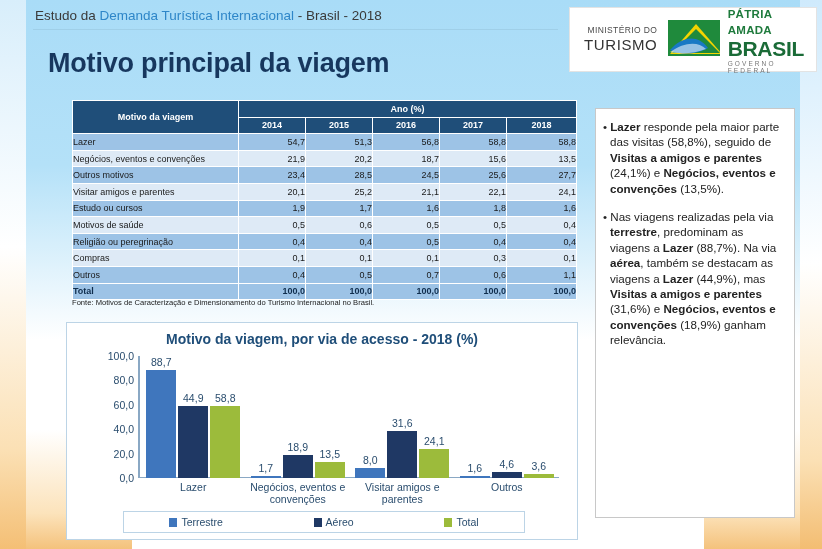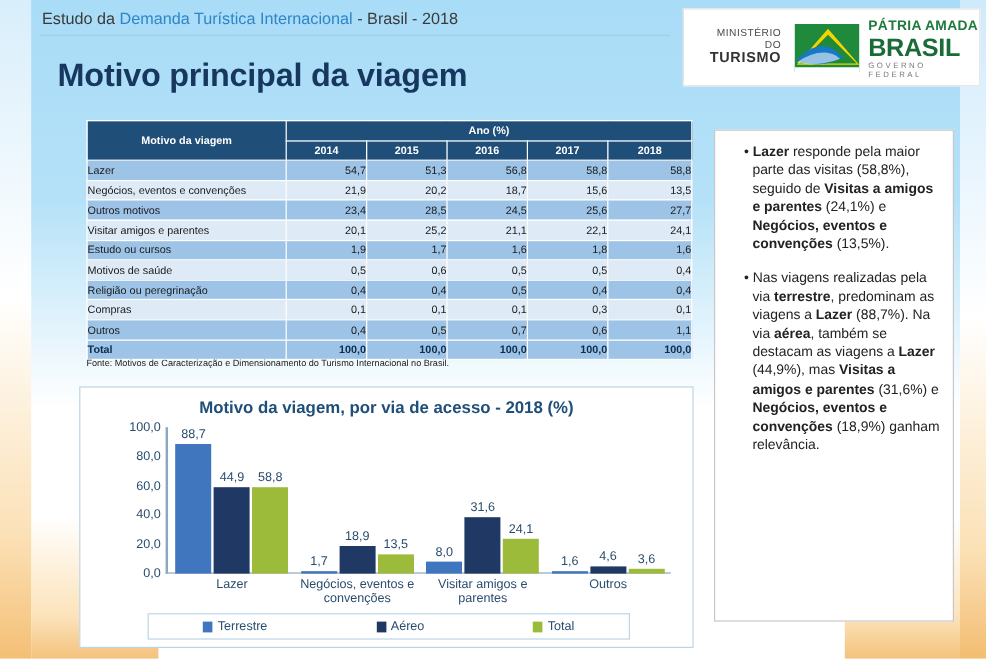"TURISMO" #min-text .b { font-size: 12px -> 15px; font-weight: bold -> normal }
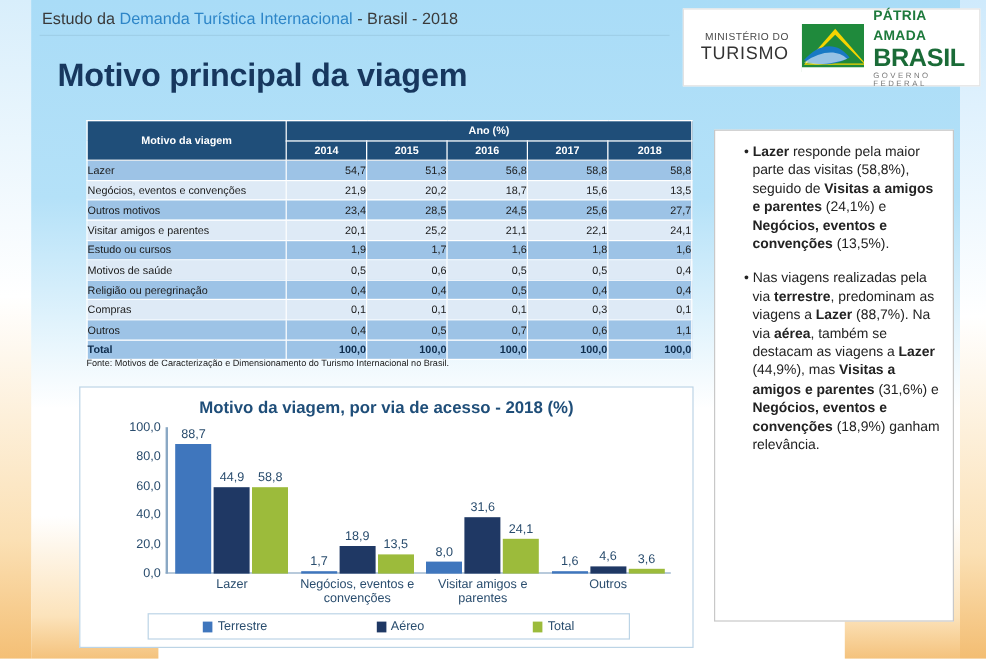"• Lazer responde pela maior" #notes { padding: 10px 9px 0 24px -> 10px 9px 0 7px }
